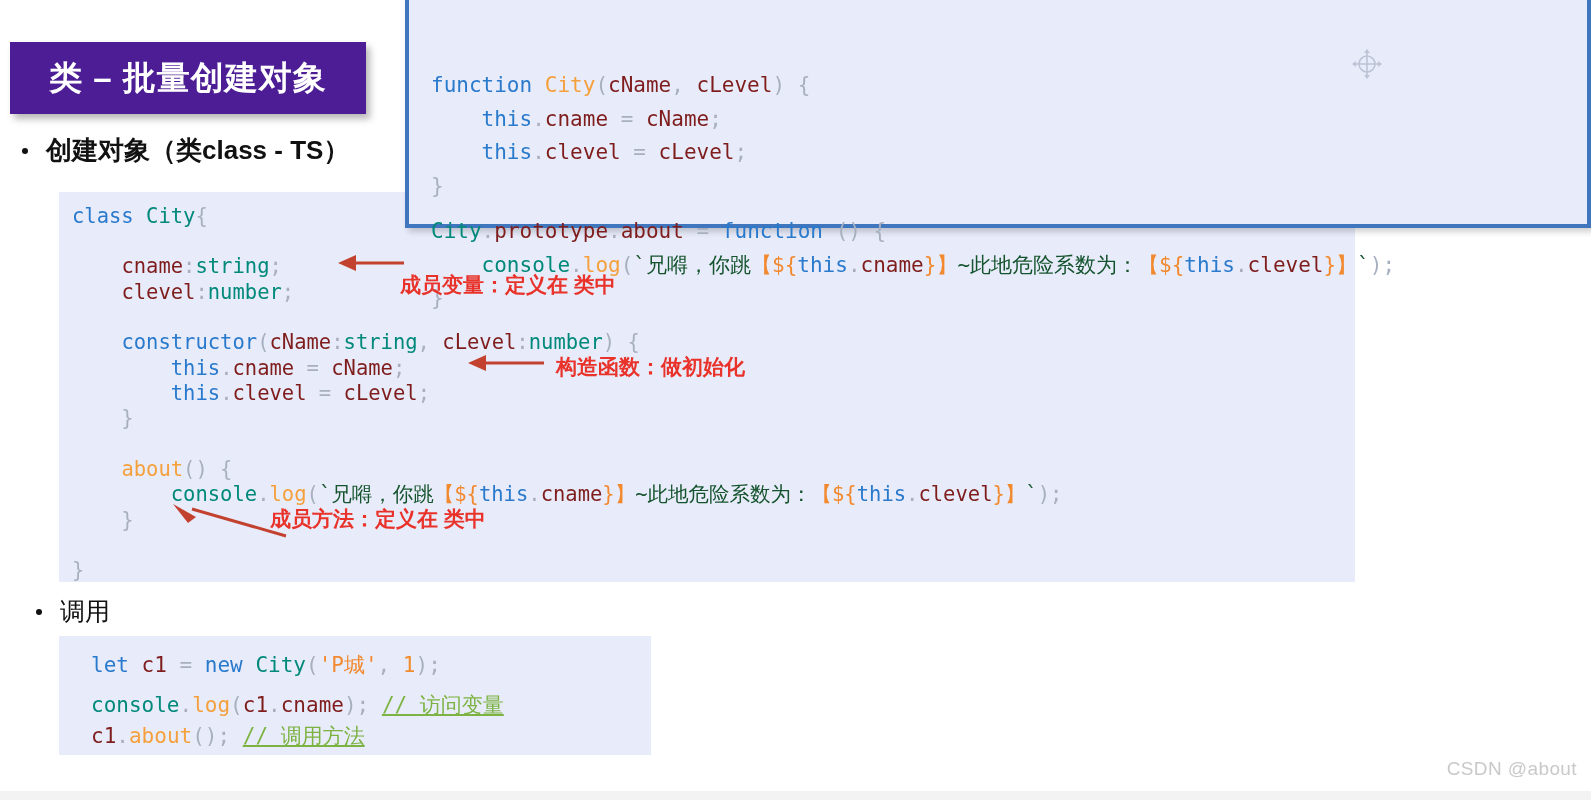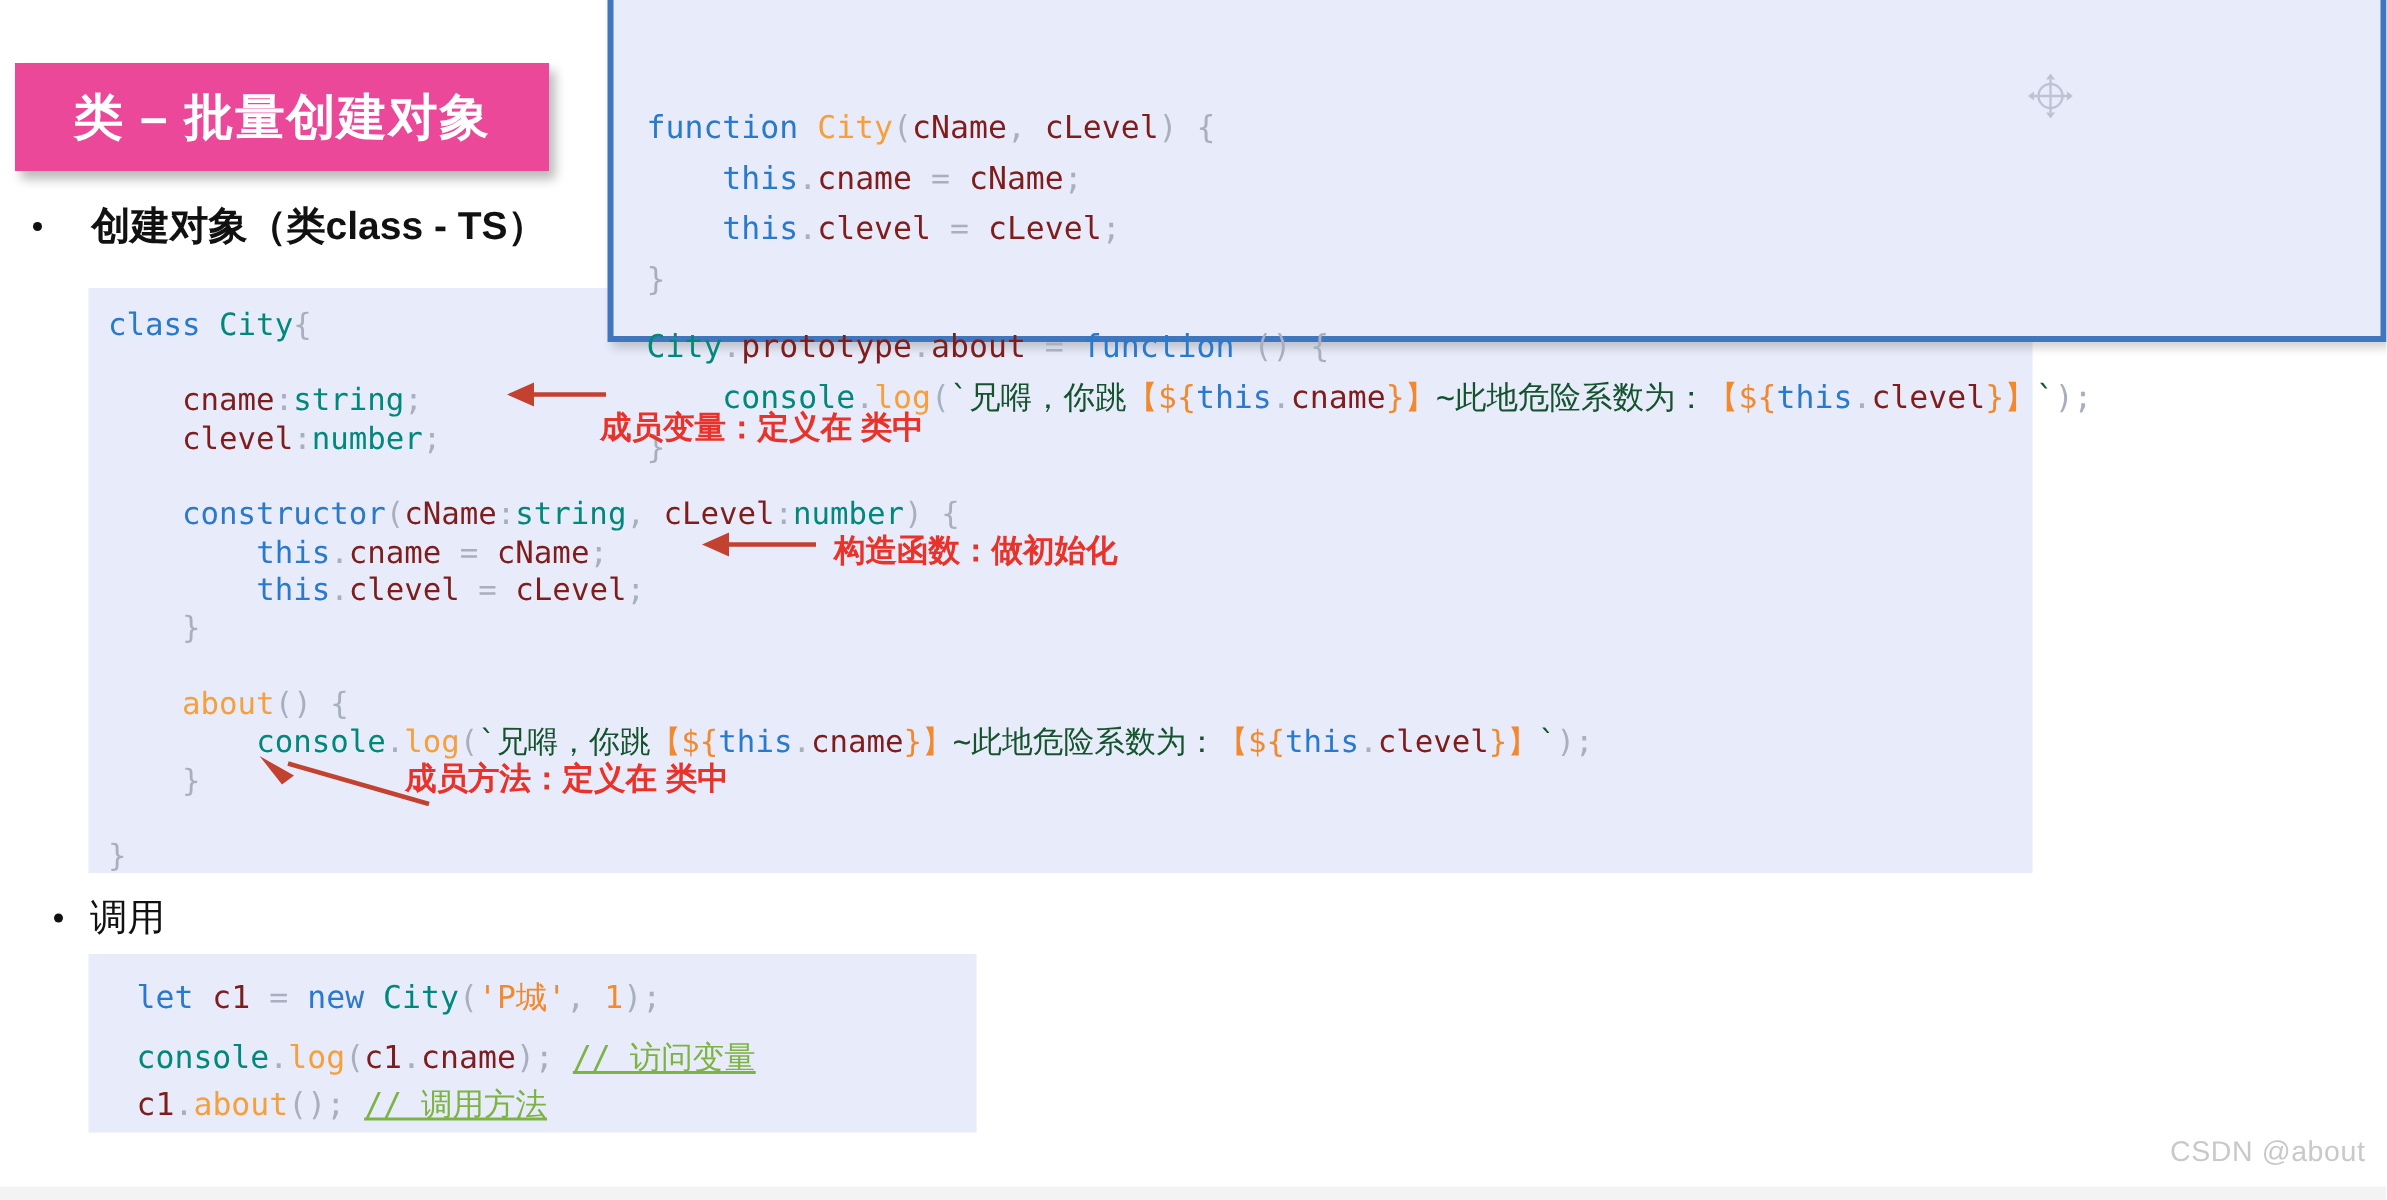"类 – 批量创建对象" .title-banner { background: #ec4899 -> #4c1d95 }
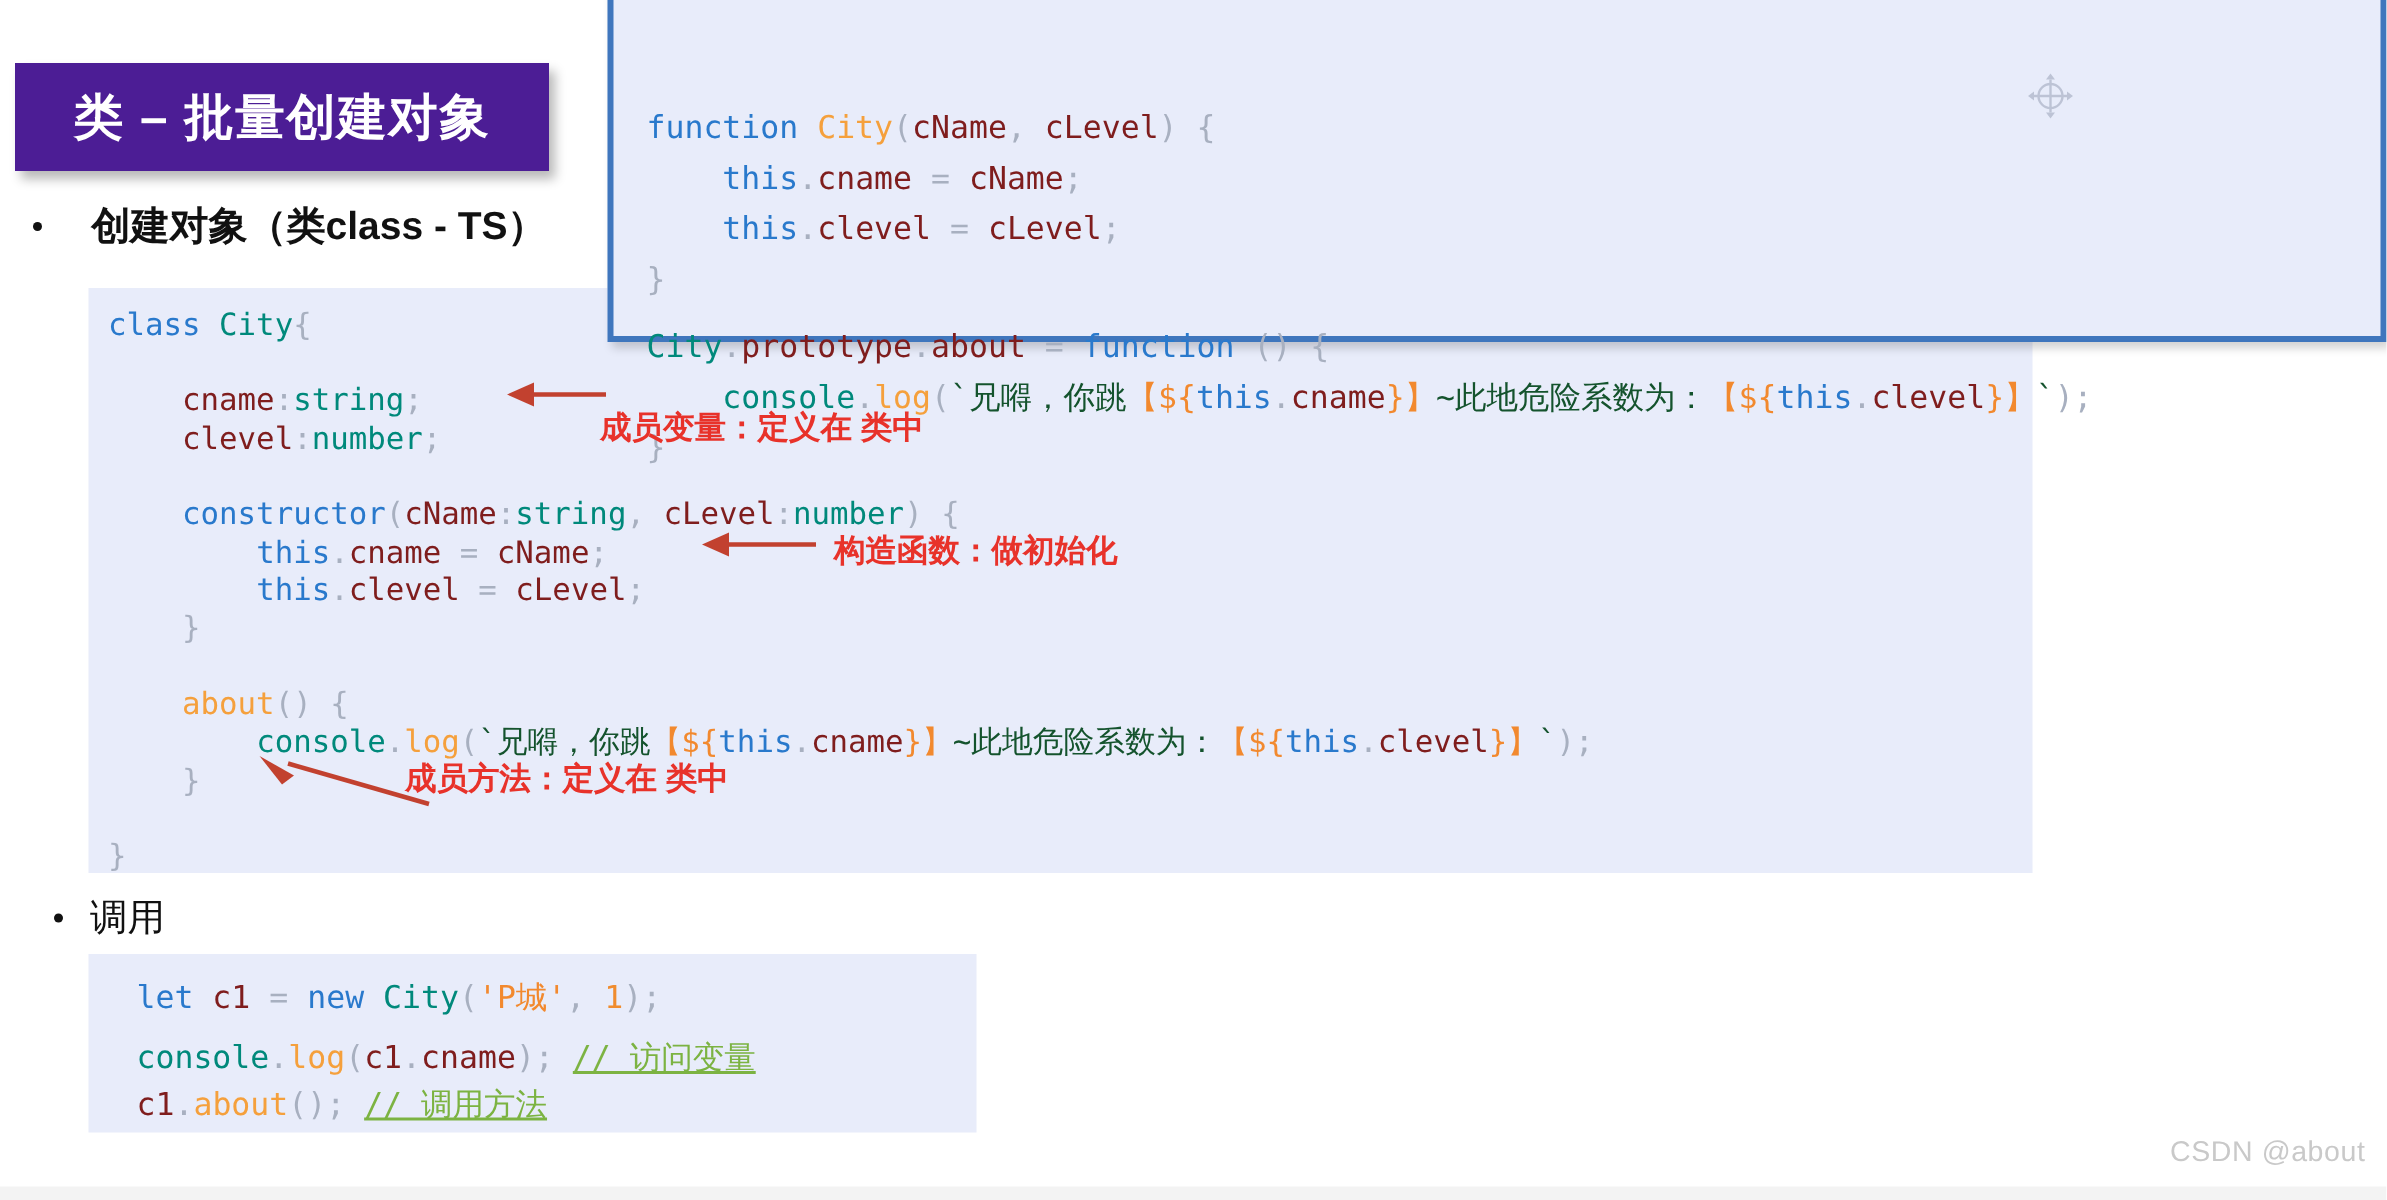"创建对象（类class - TS）" #bullet-create { gap: 15px -> none }
